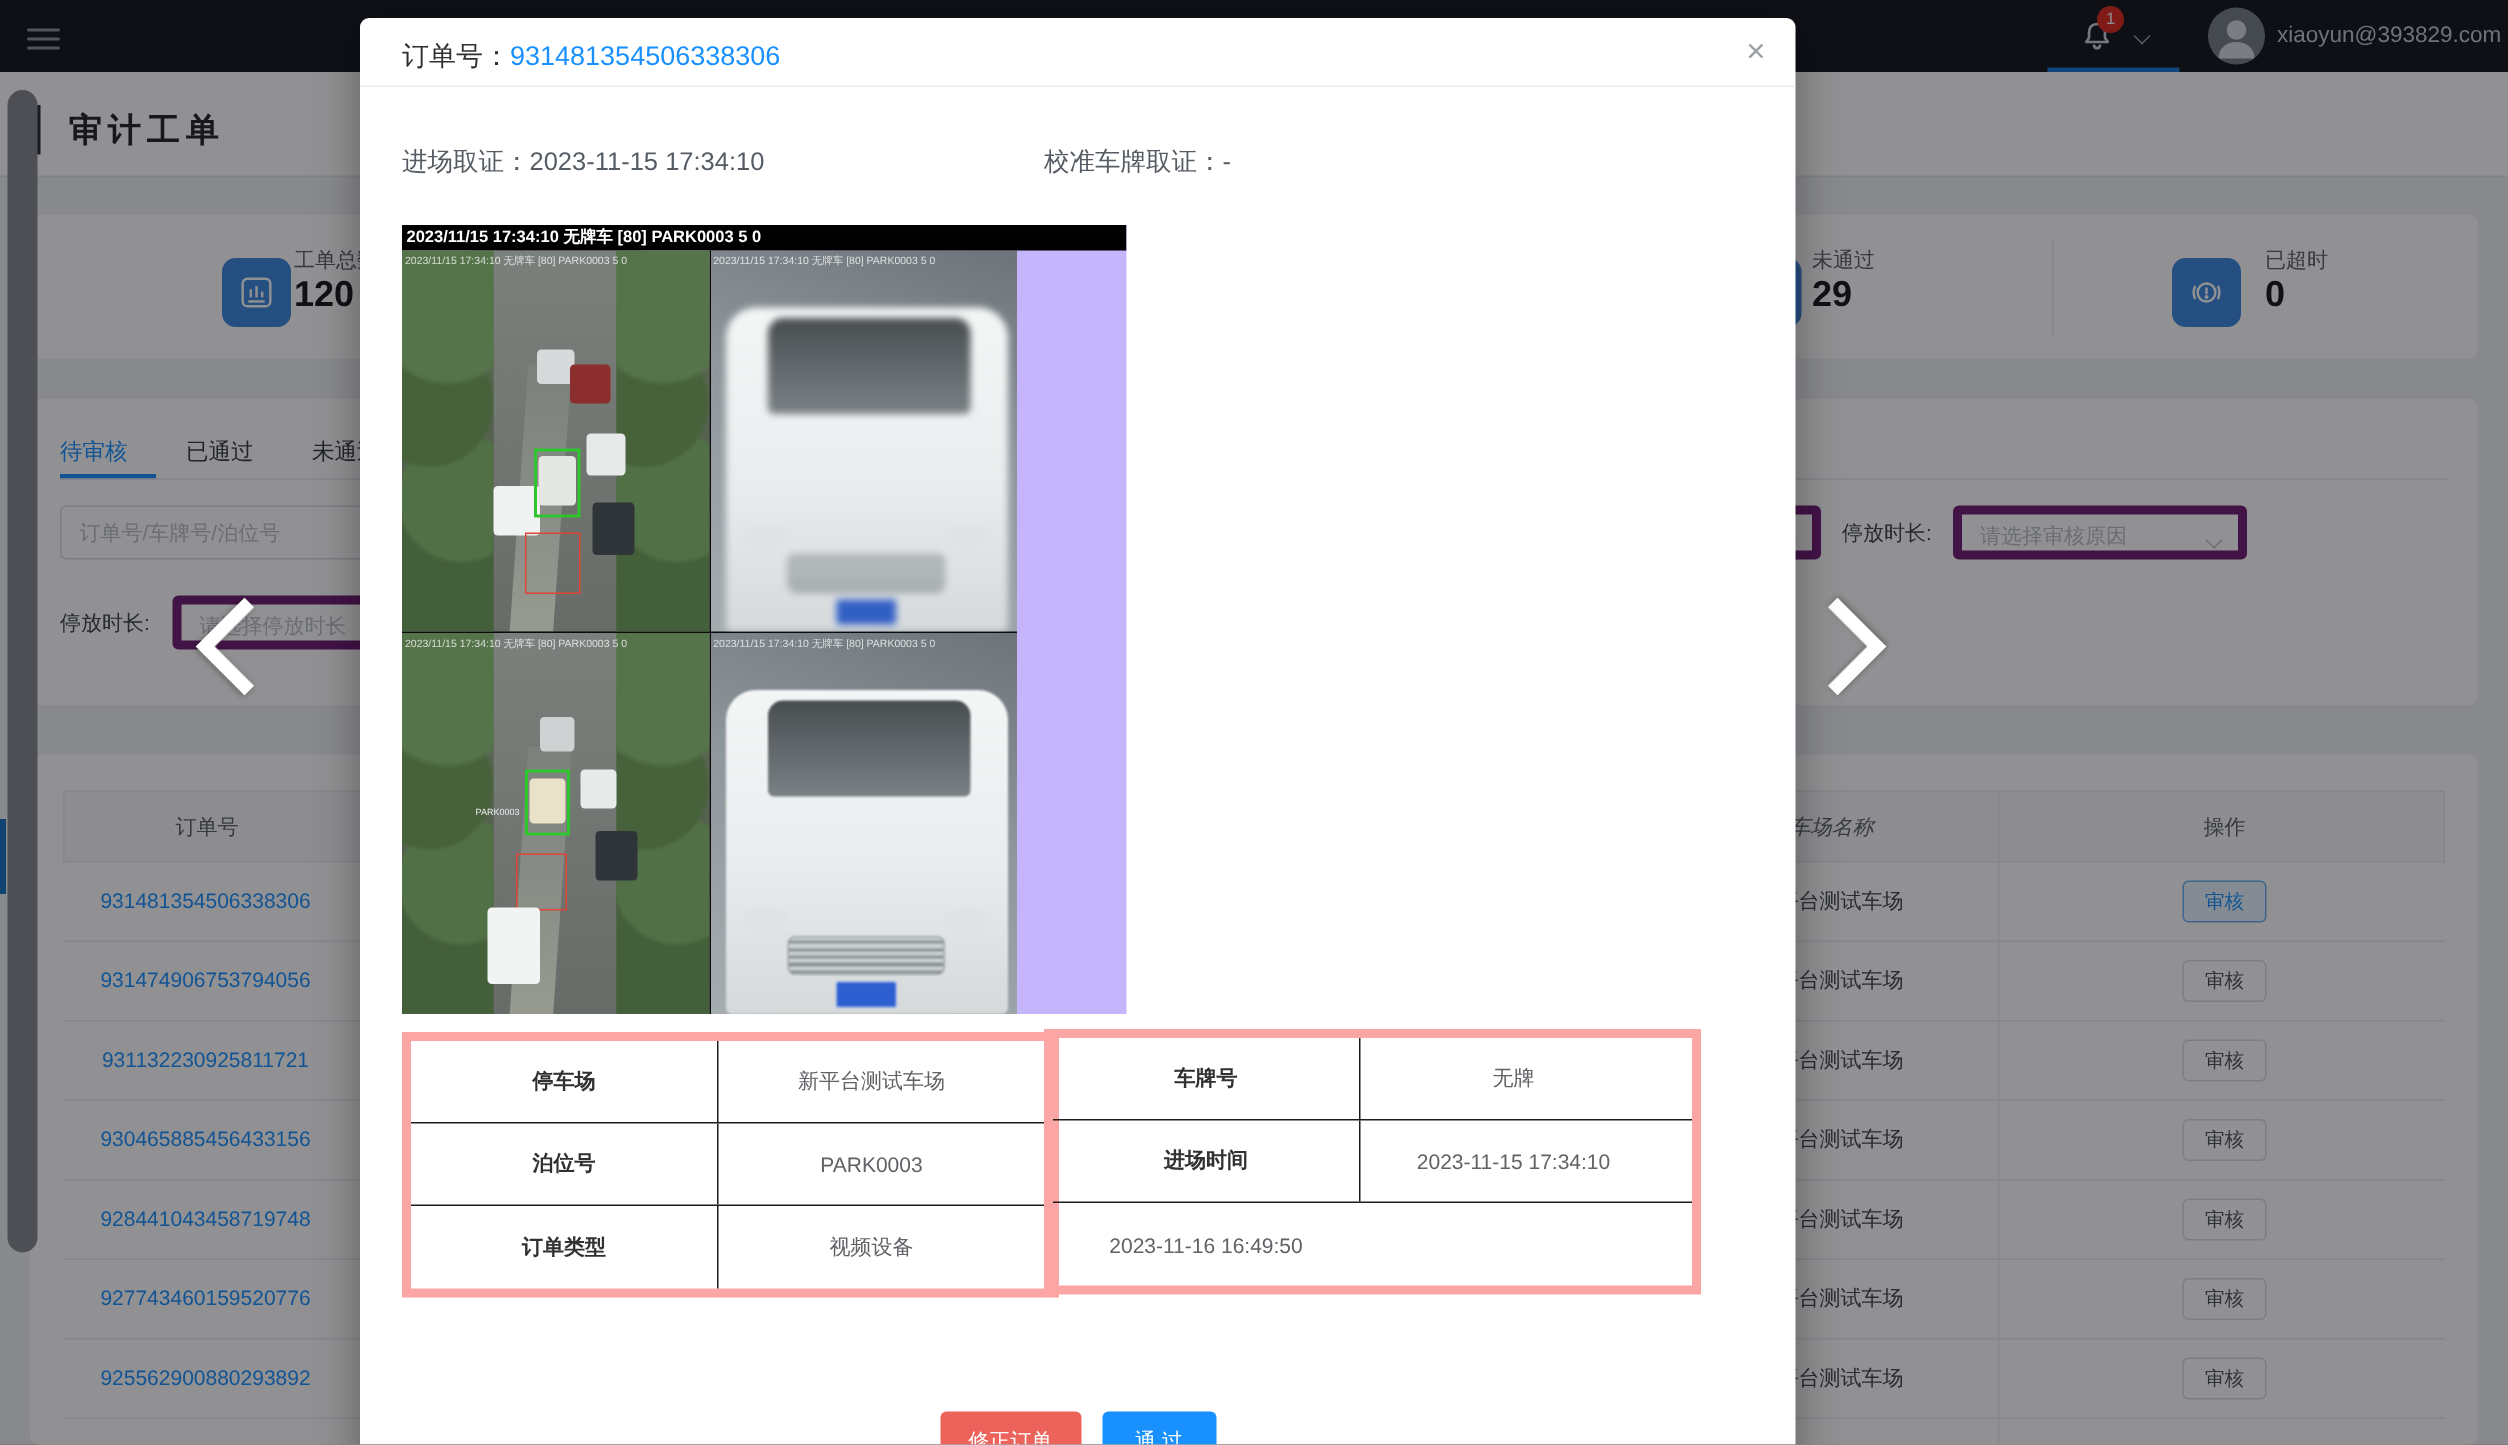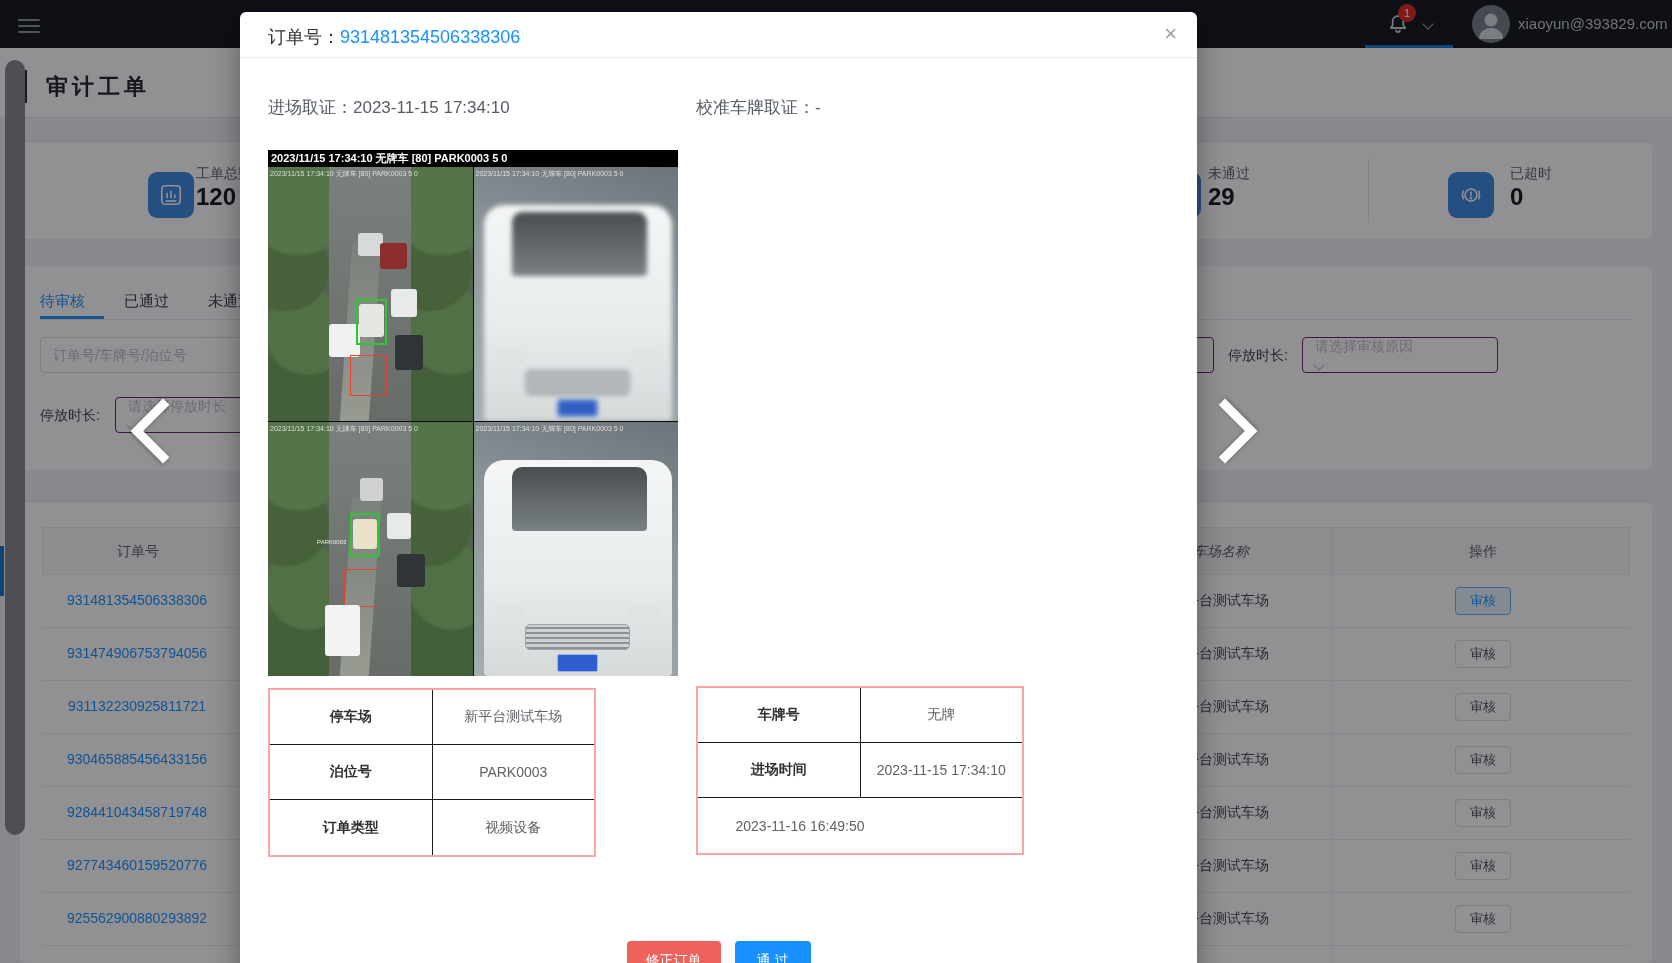"2023/11/15 17:34:10 无牌车 [80] PARK0003" .camera { background: #0f766e -> #c4b5fd; width: 410px -> 483px }
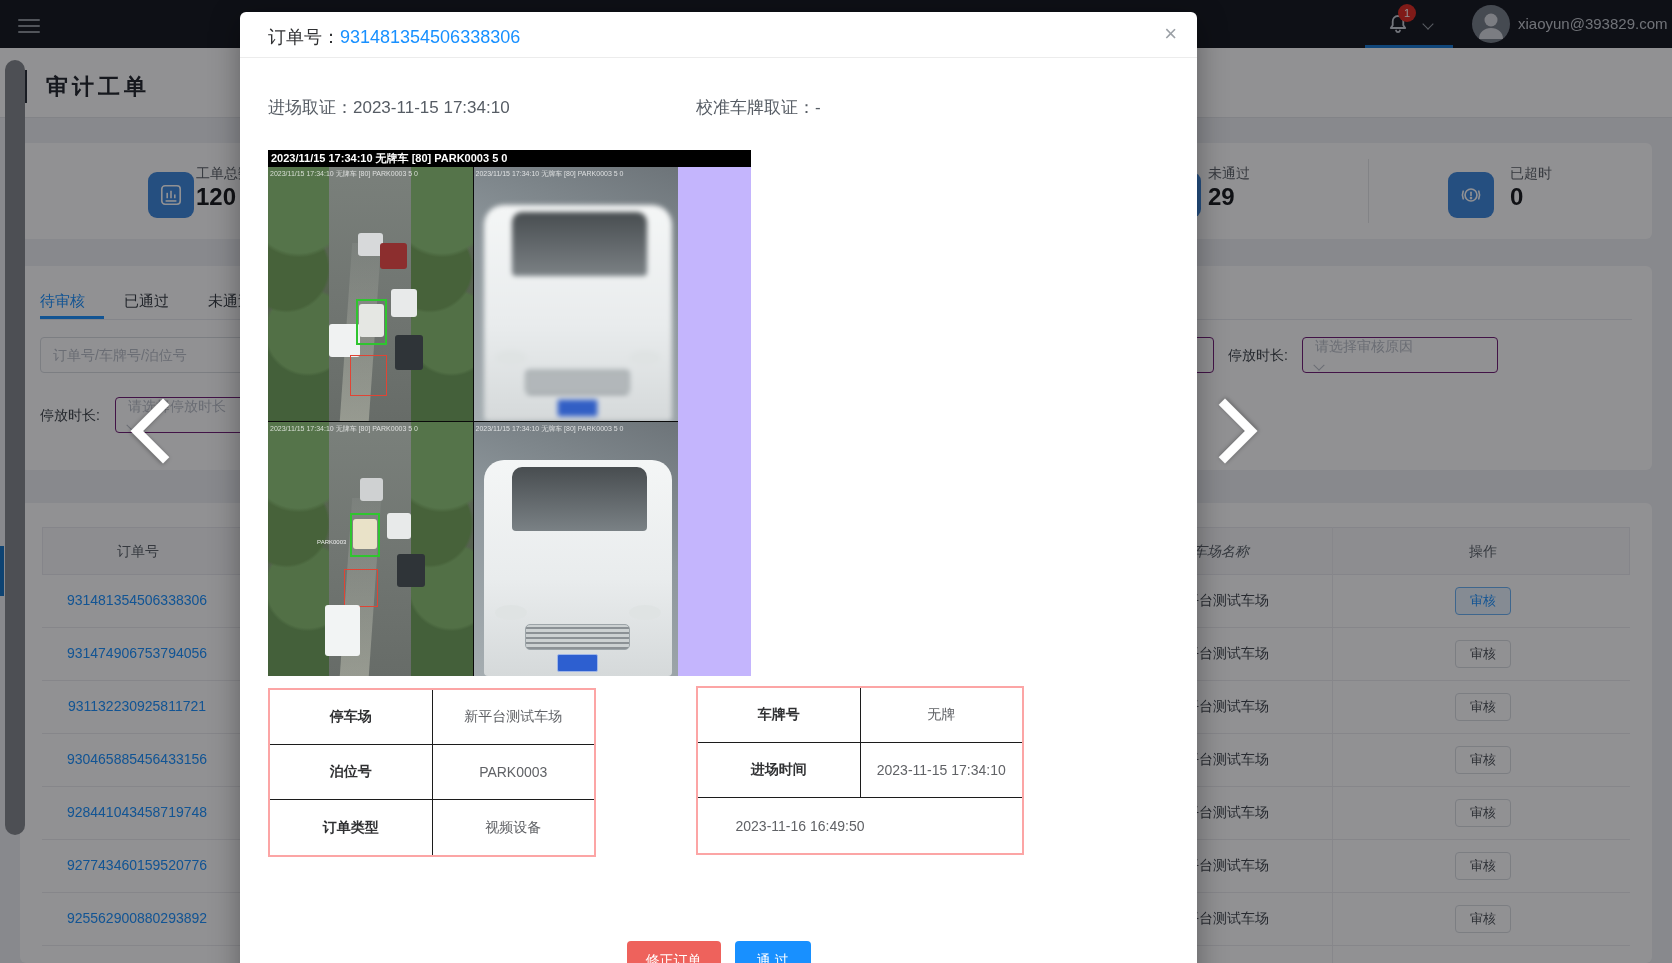"请选择审核原因" .sel { align-items: flex-start -> flex-end; border: 1px solid #701a75 -> 6px solid #701a75; flex-direction: column -> none }
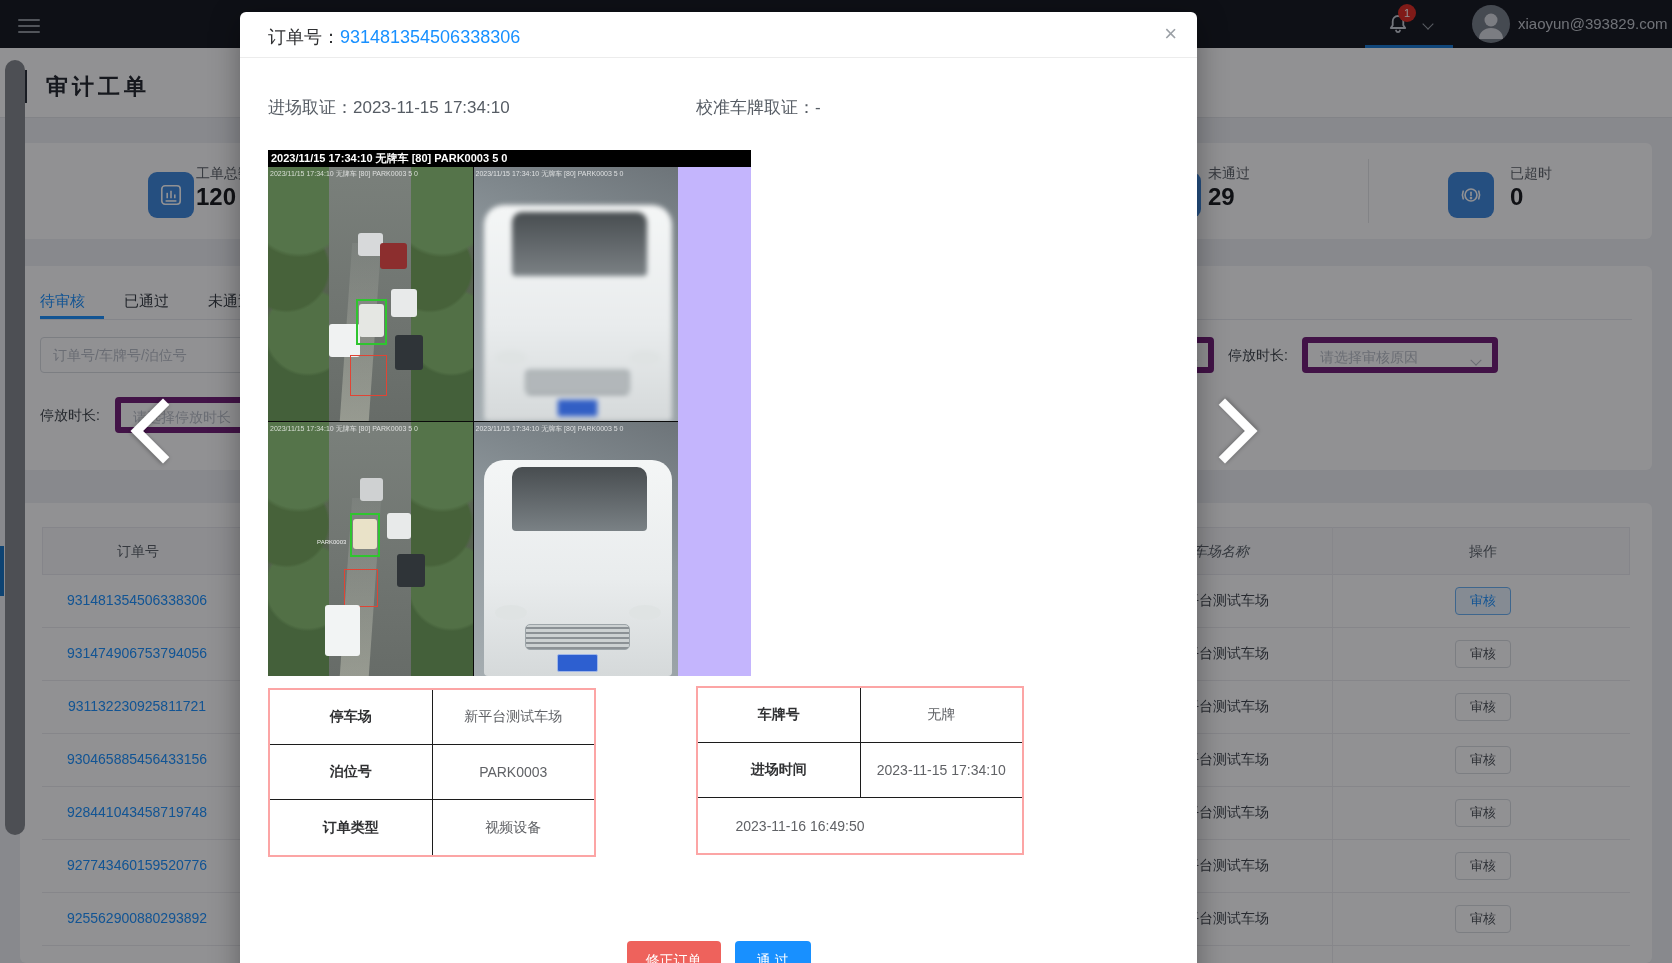"停车场" .mtable { border: 2px solid #fca5a5 -> 6px solid #fca5a5; width: 328px -> 438px }
